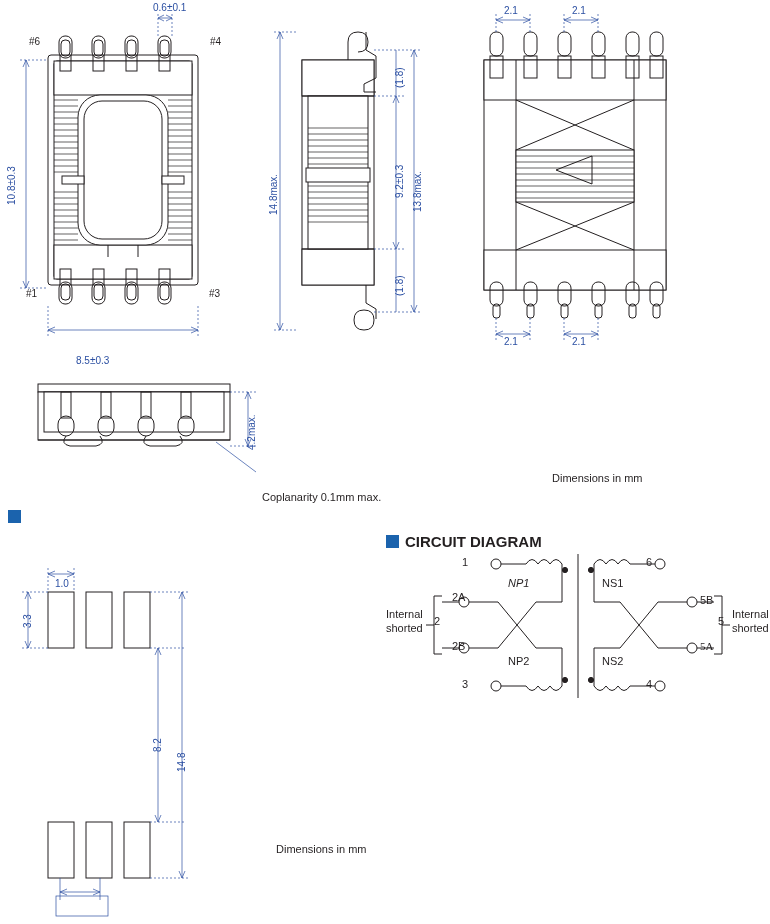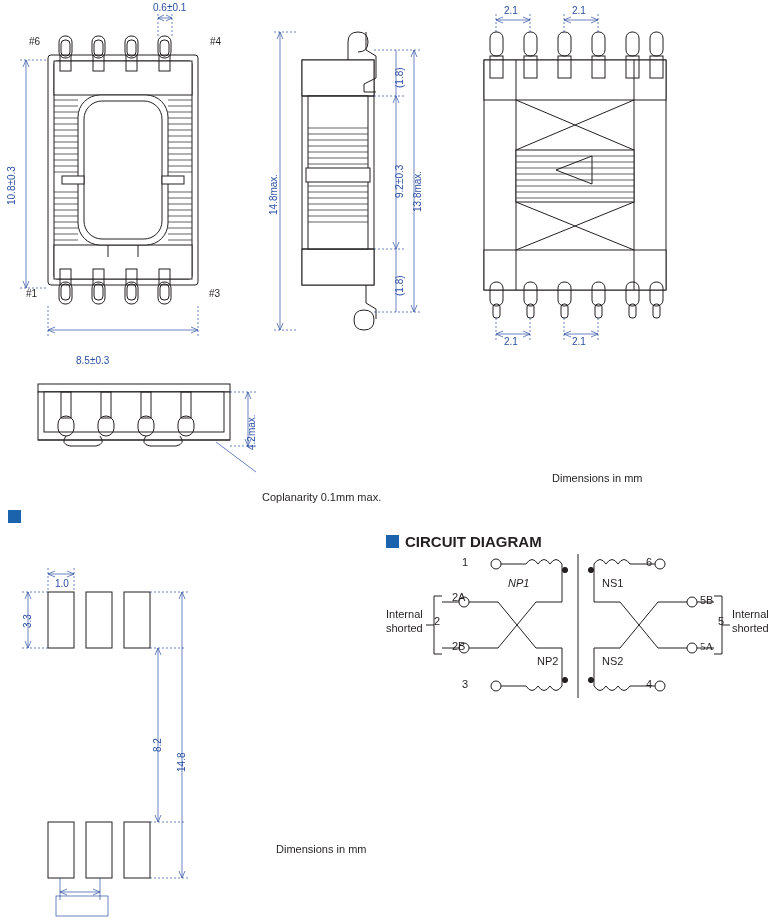"NP2" div.abs { margin-left: 29px -> none }
